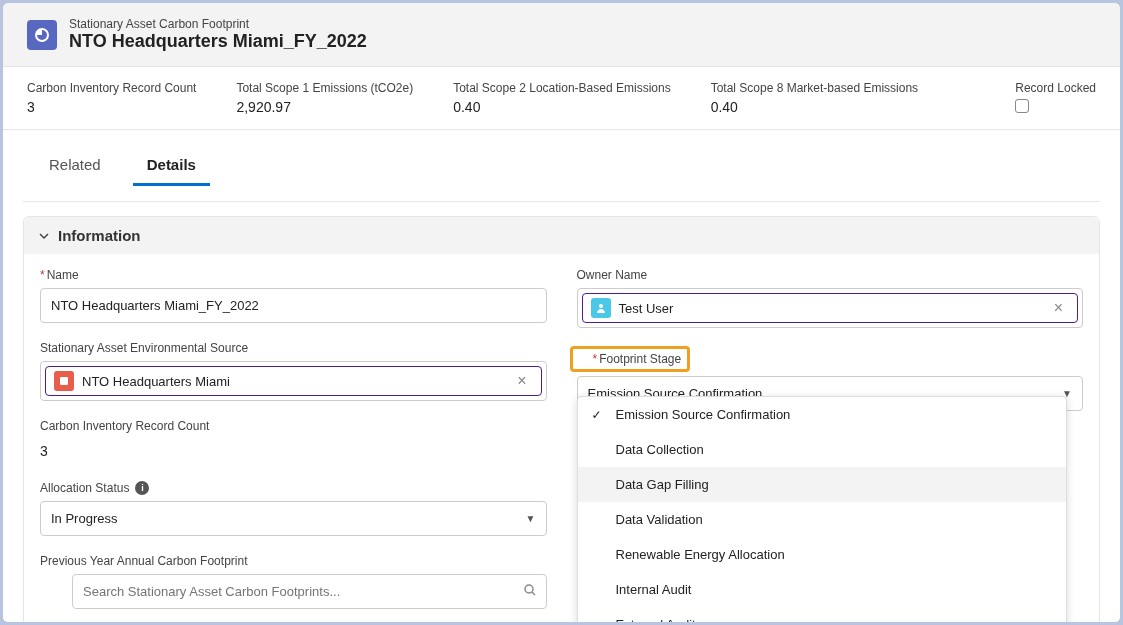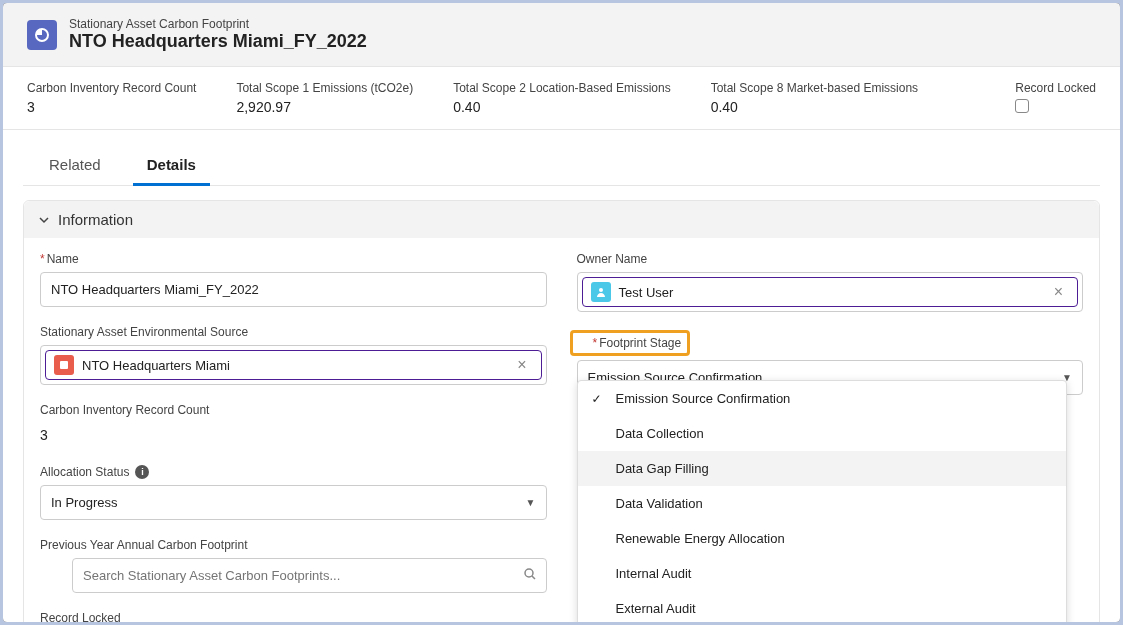"Related" .tabs { padding: 6px 18px 0 18px -> 6px 18px 16px 18px }
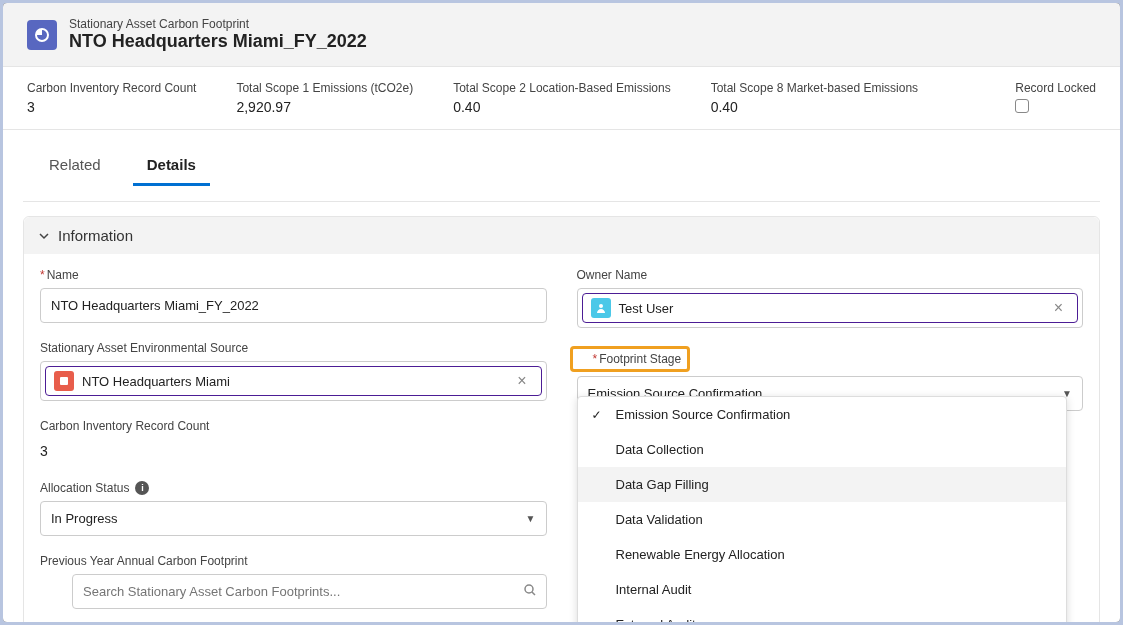"Information" .section-header { font-weight: 400 -> 700 }
